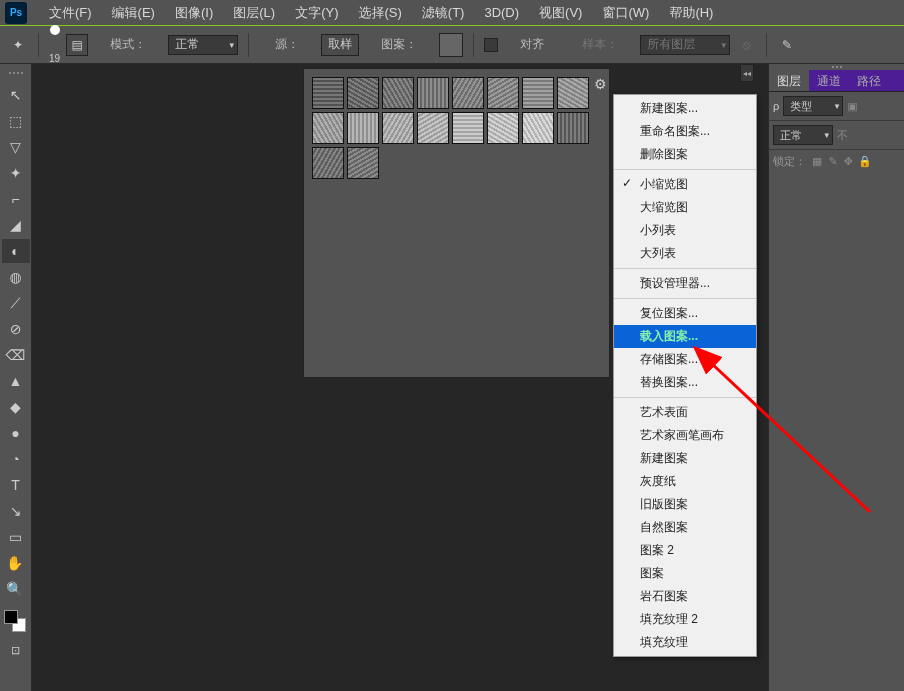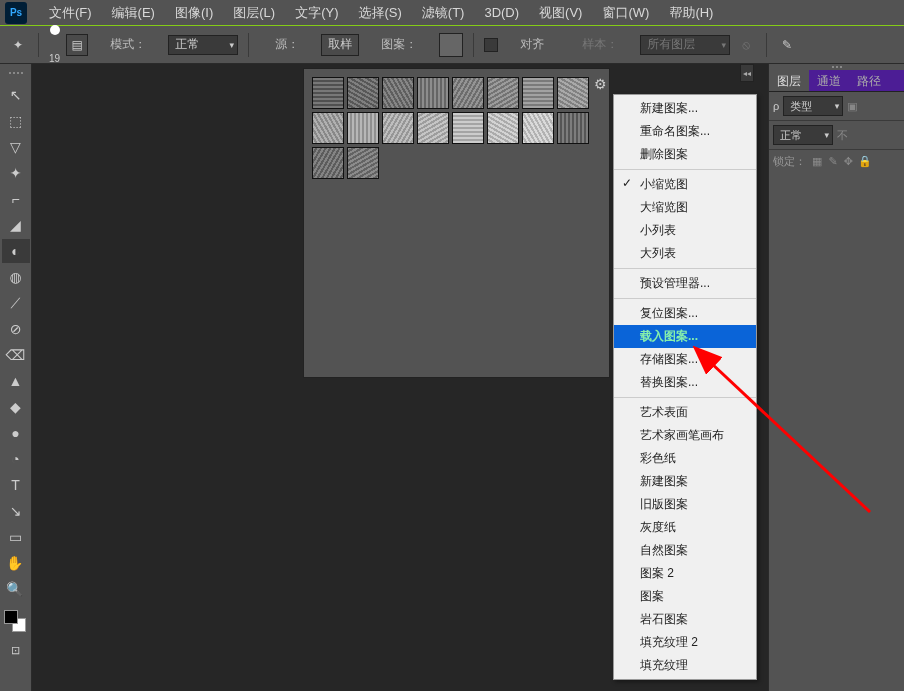"彩色纸" div.ctx-item { html: <div>彩色纸</div> -> none }
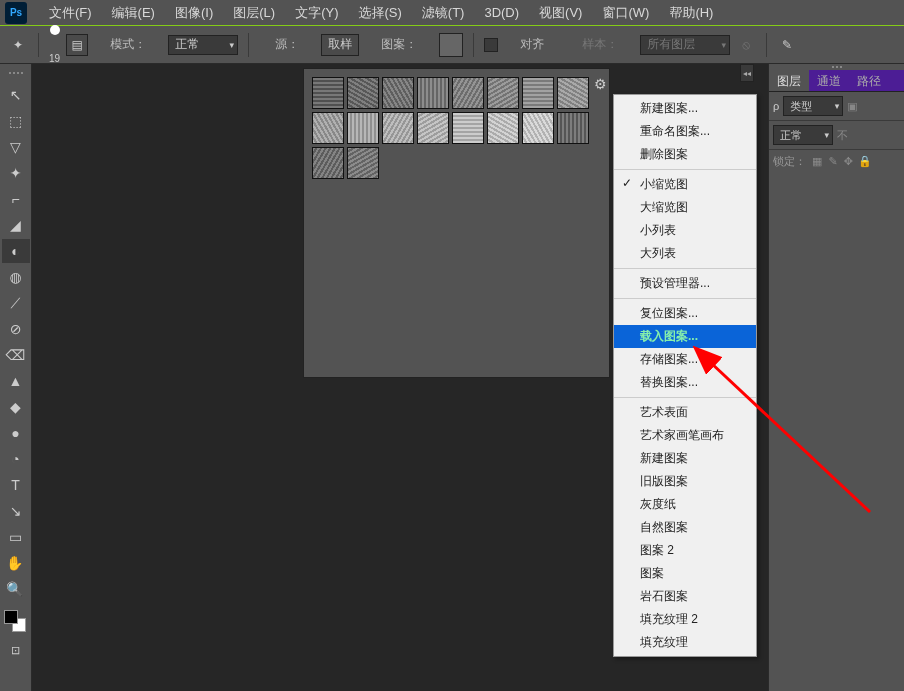"旧版图案" div.ctx-item { order: before "灰度纸" -> after "灰度纸" }
